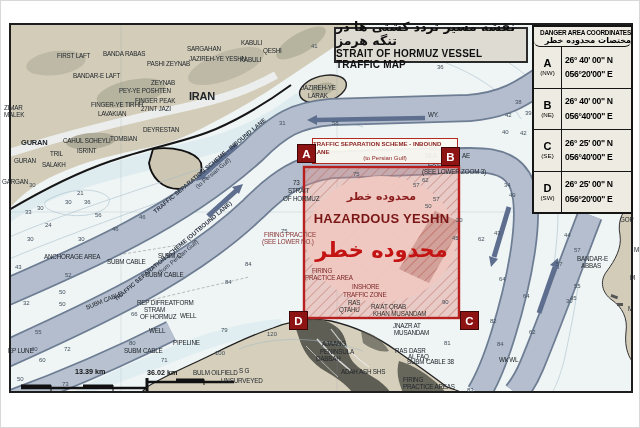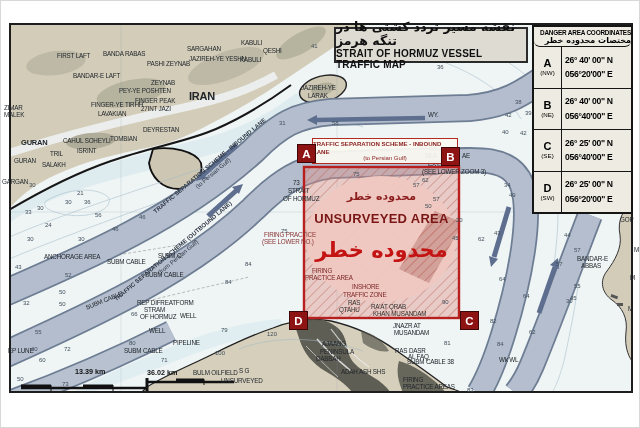"UNSURVEYED AREA" div.hz { text: UNSURVEYED AREA -> HAZARDOUS YESHN }
